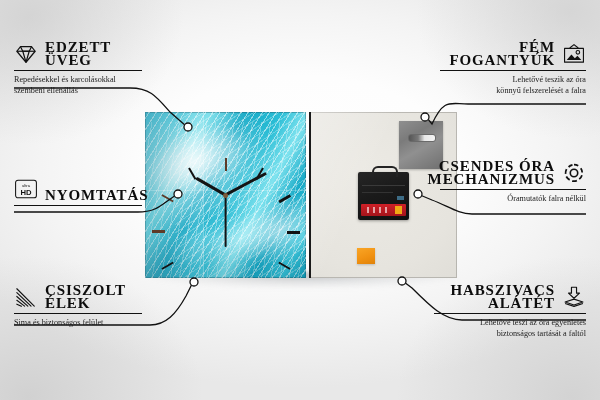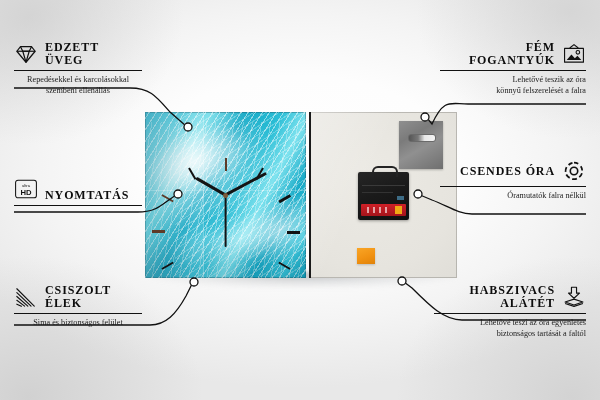"EDZETT" .cl-title { font-size: 12px -> 15px }
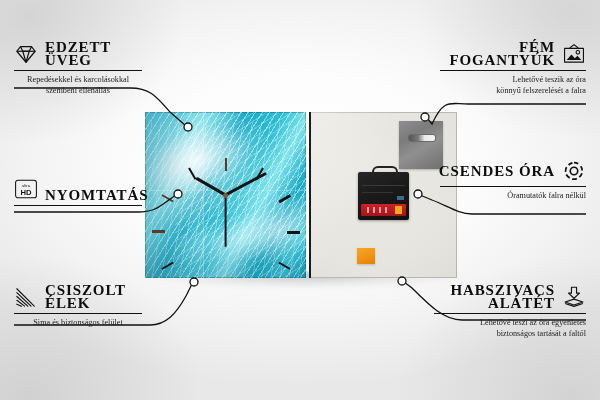"Repedésekkel és karcolásokkal" .left .cl-sub { text-align: center -> left }
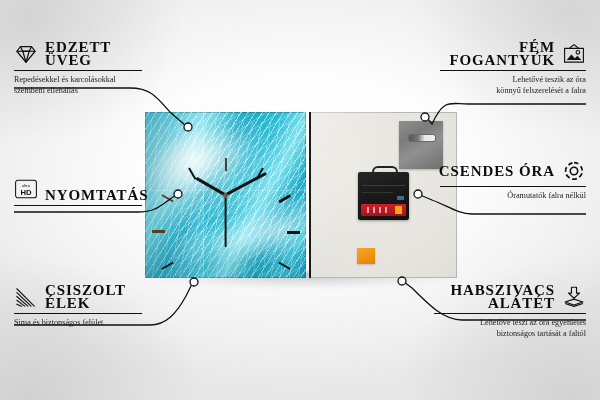"MECHANIZMUS" span { html: none -> <span>MECHANIZMUS</span> }
